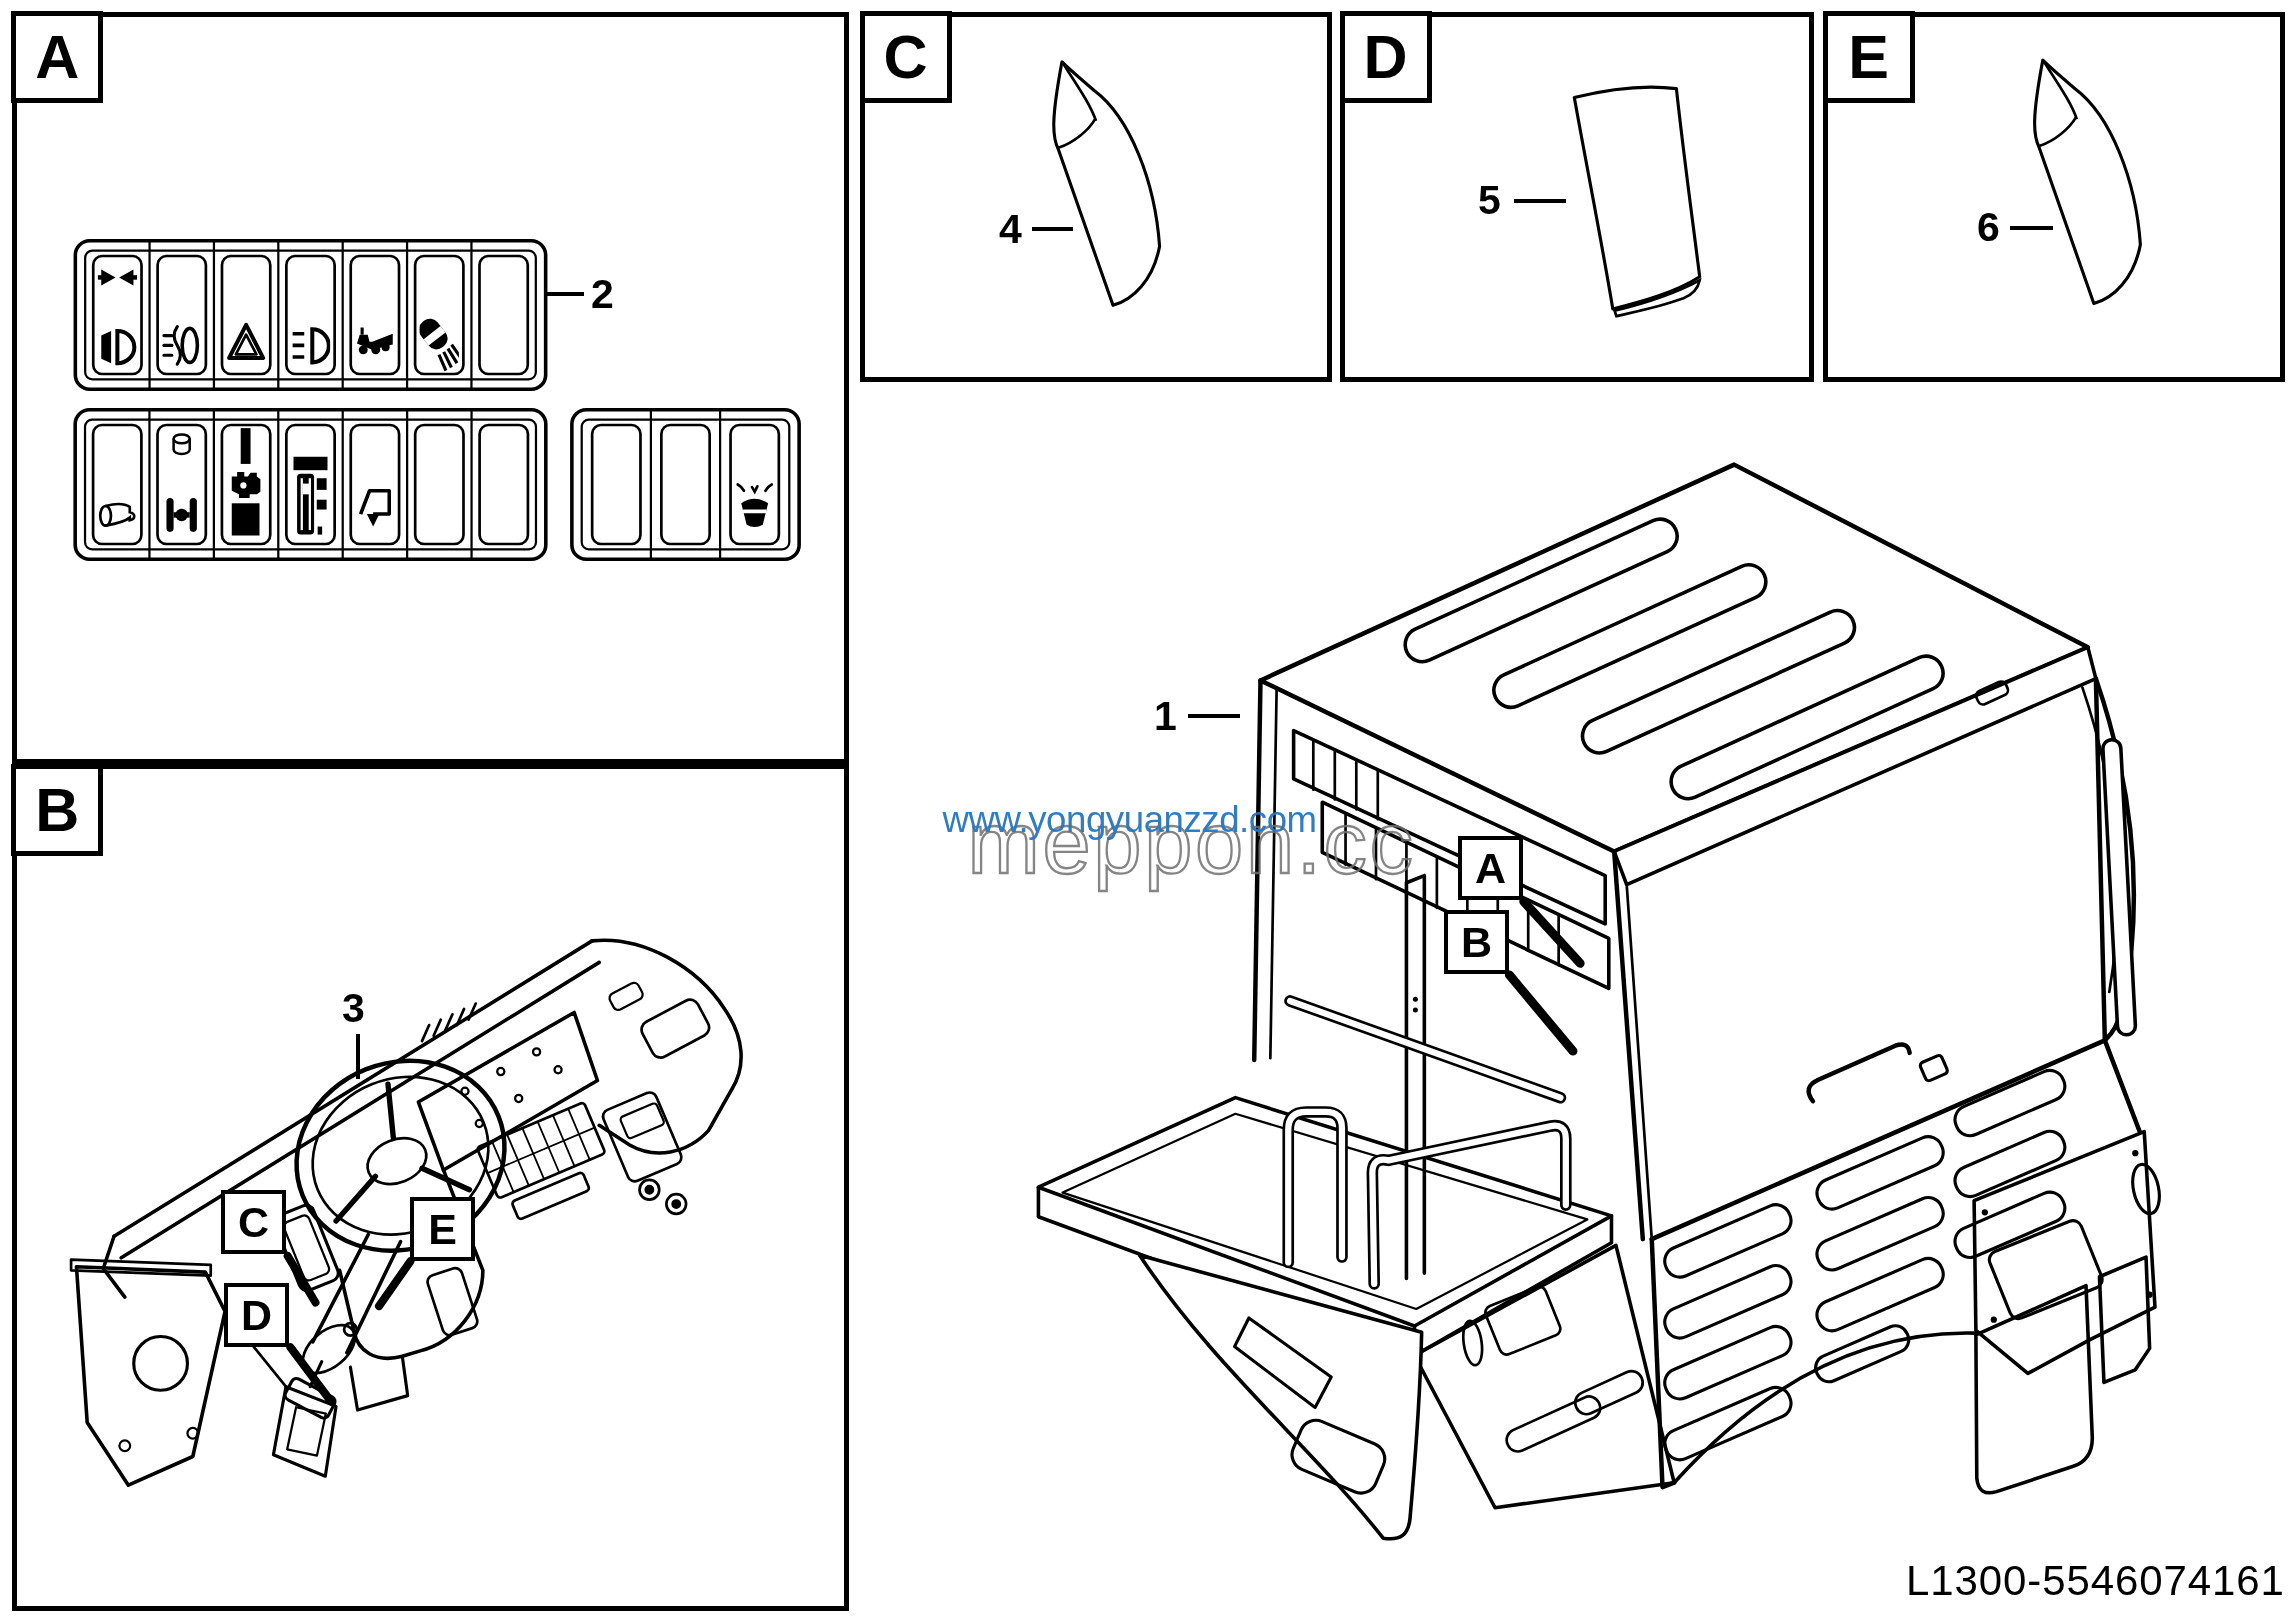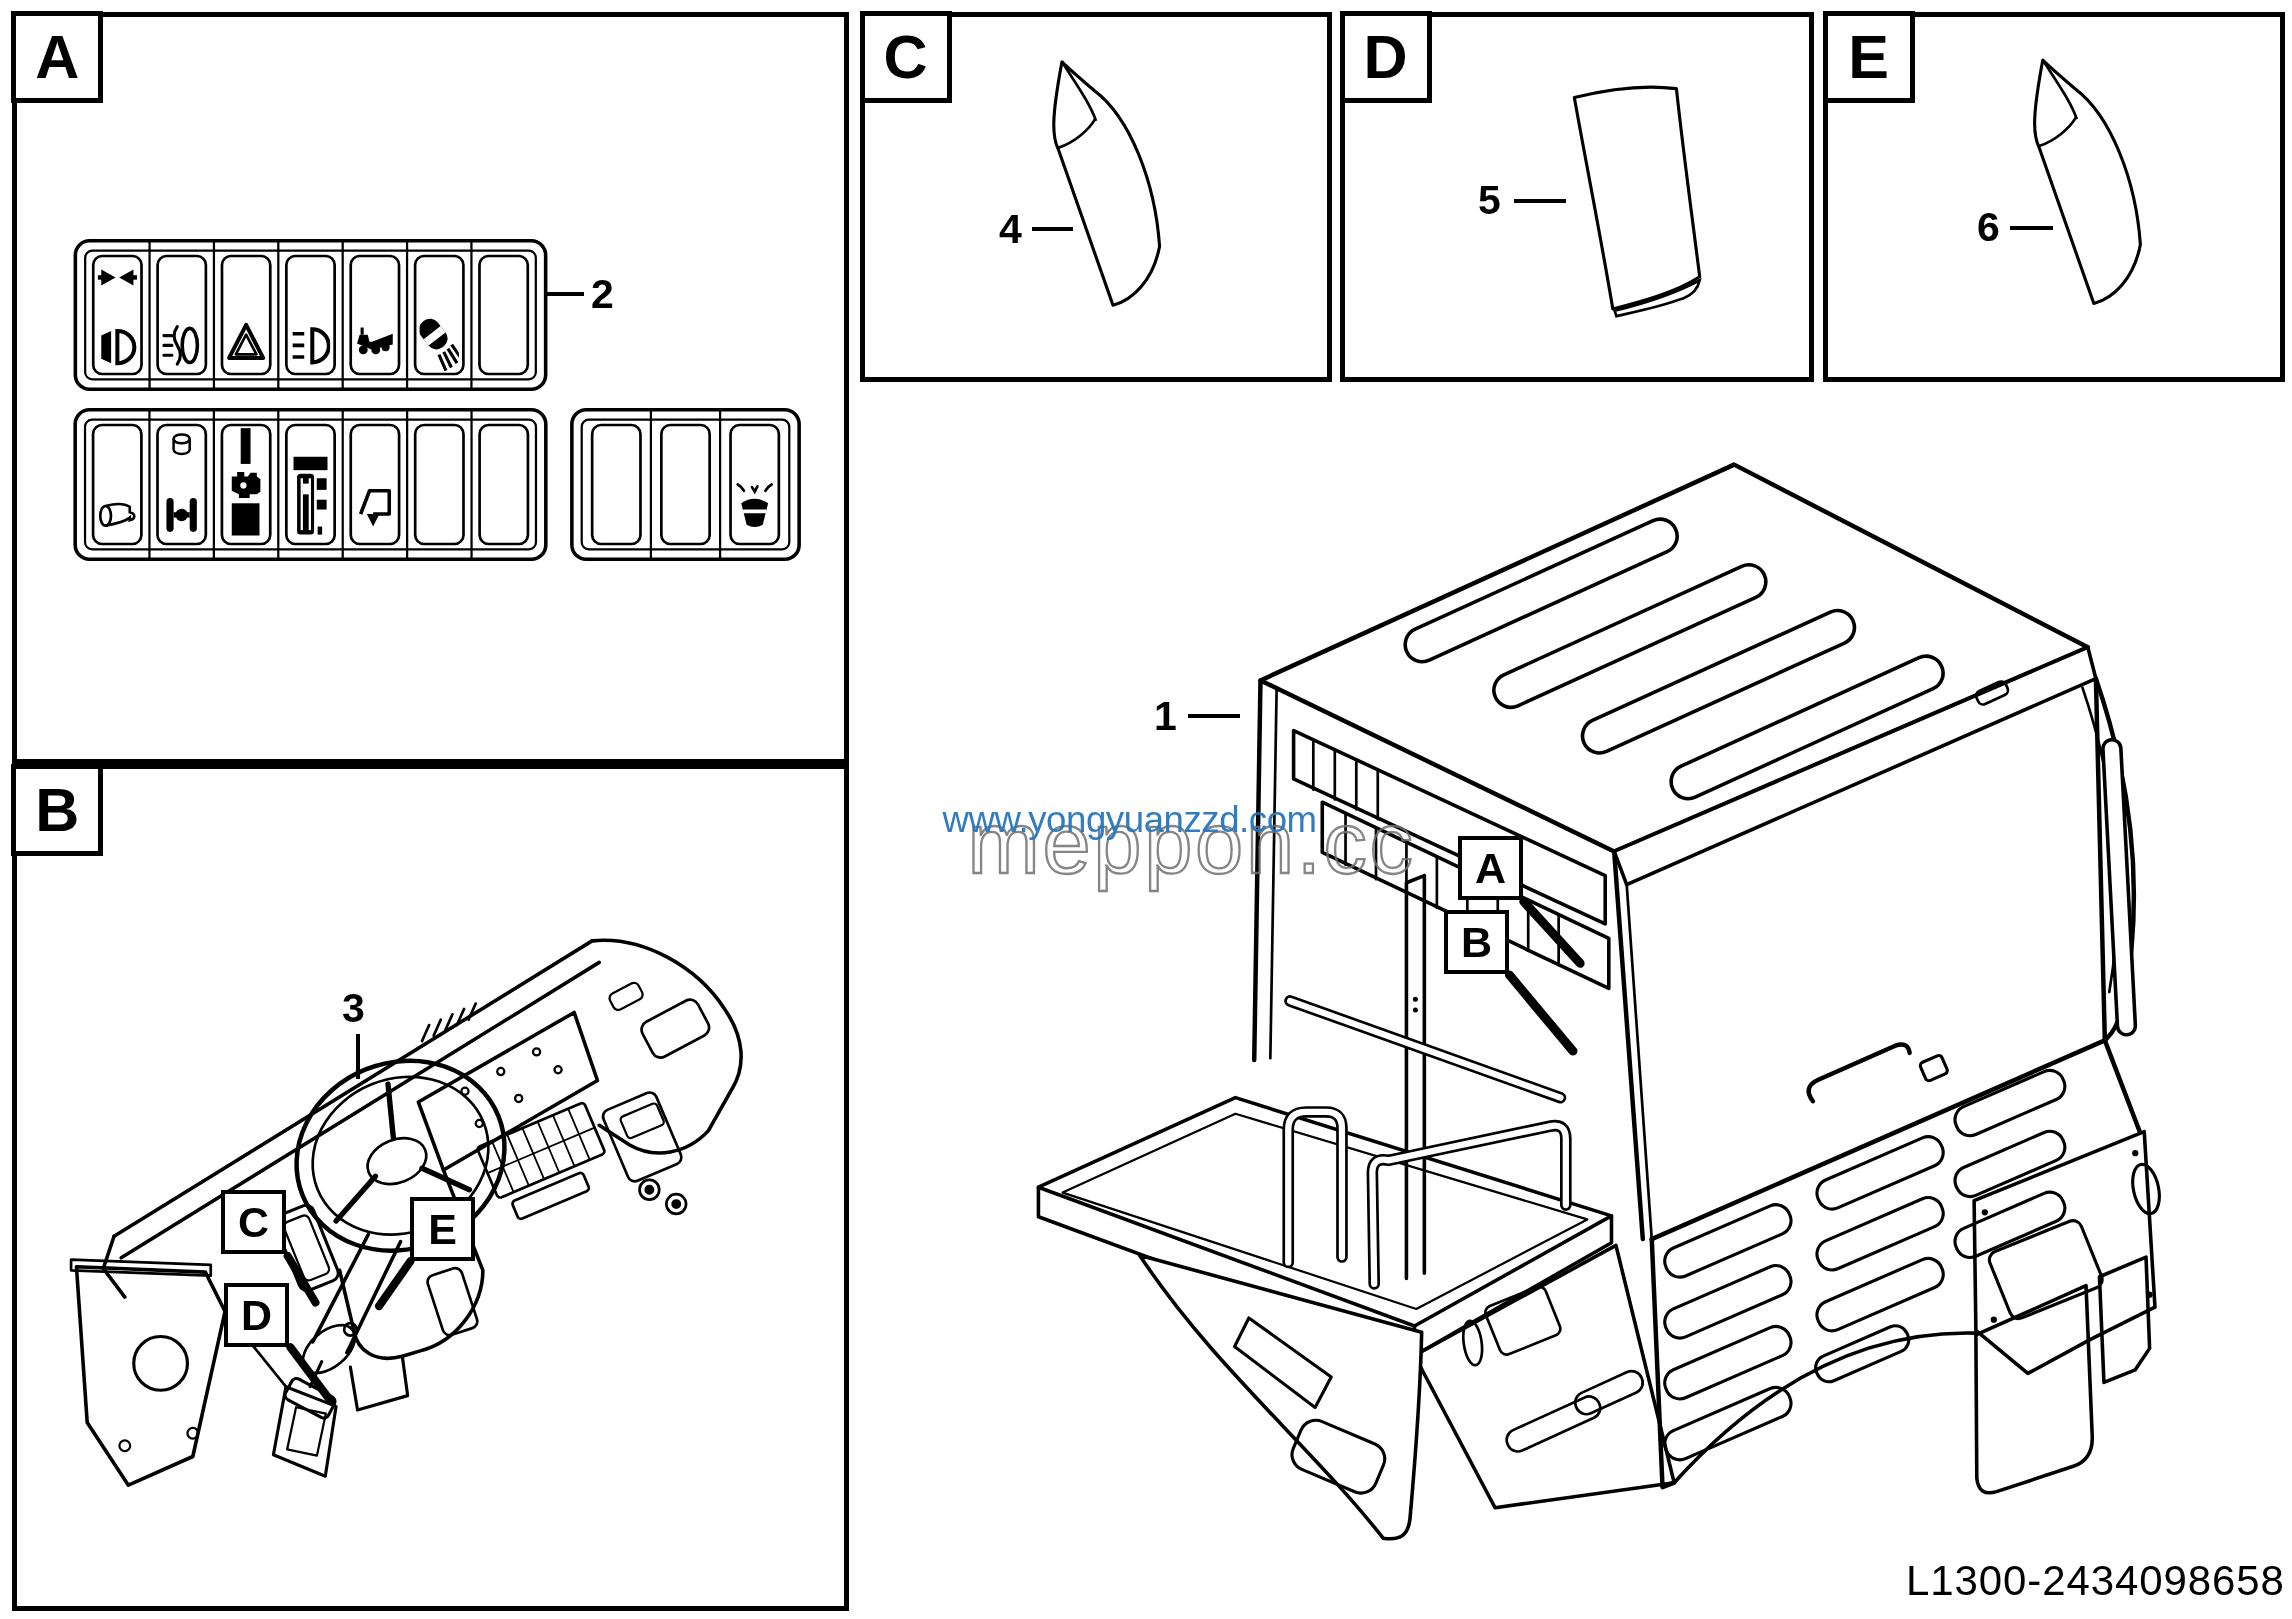"L1300-2434098658" div { text: L1300-2434098658 -> L1300-5546074161 }
